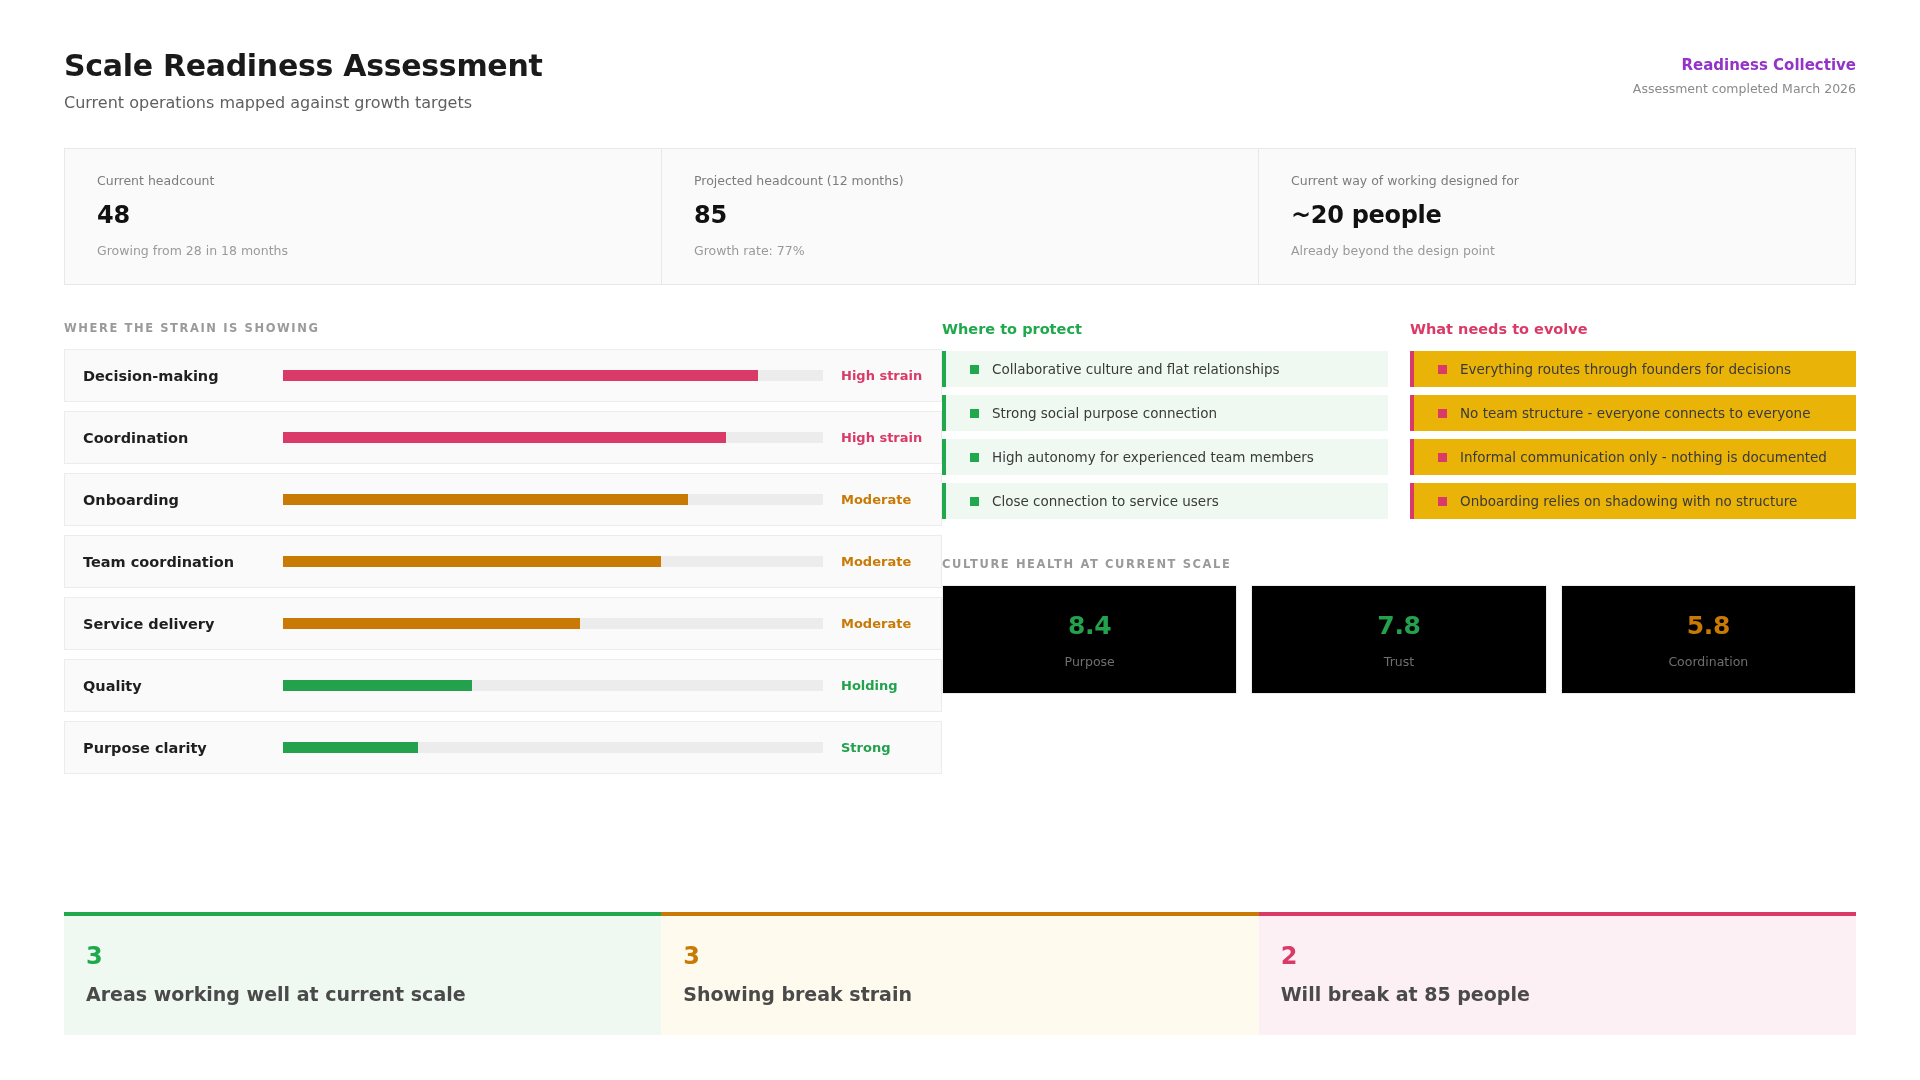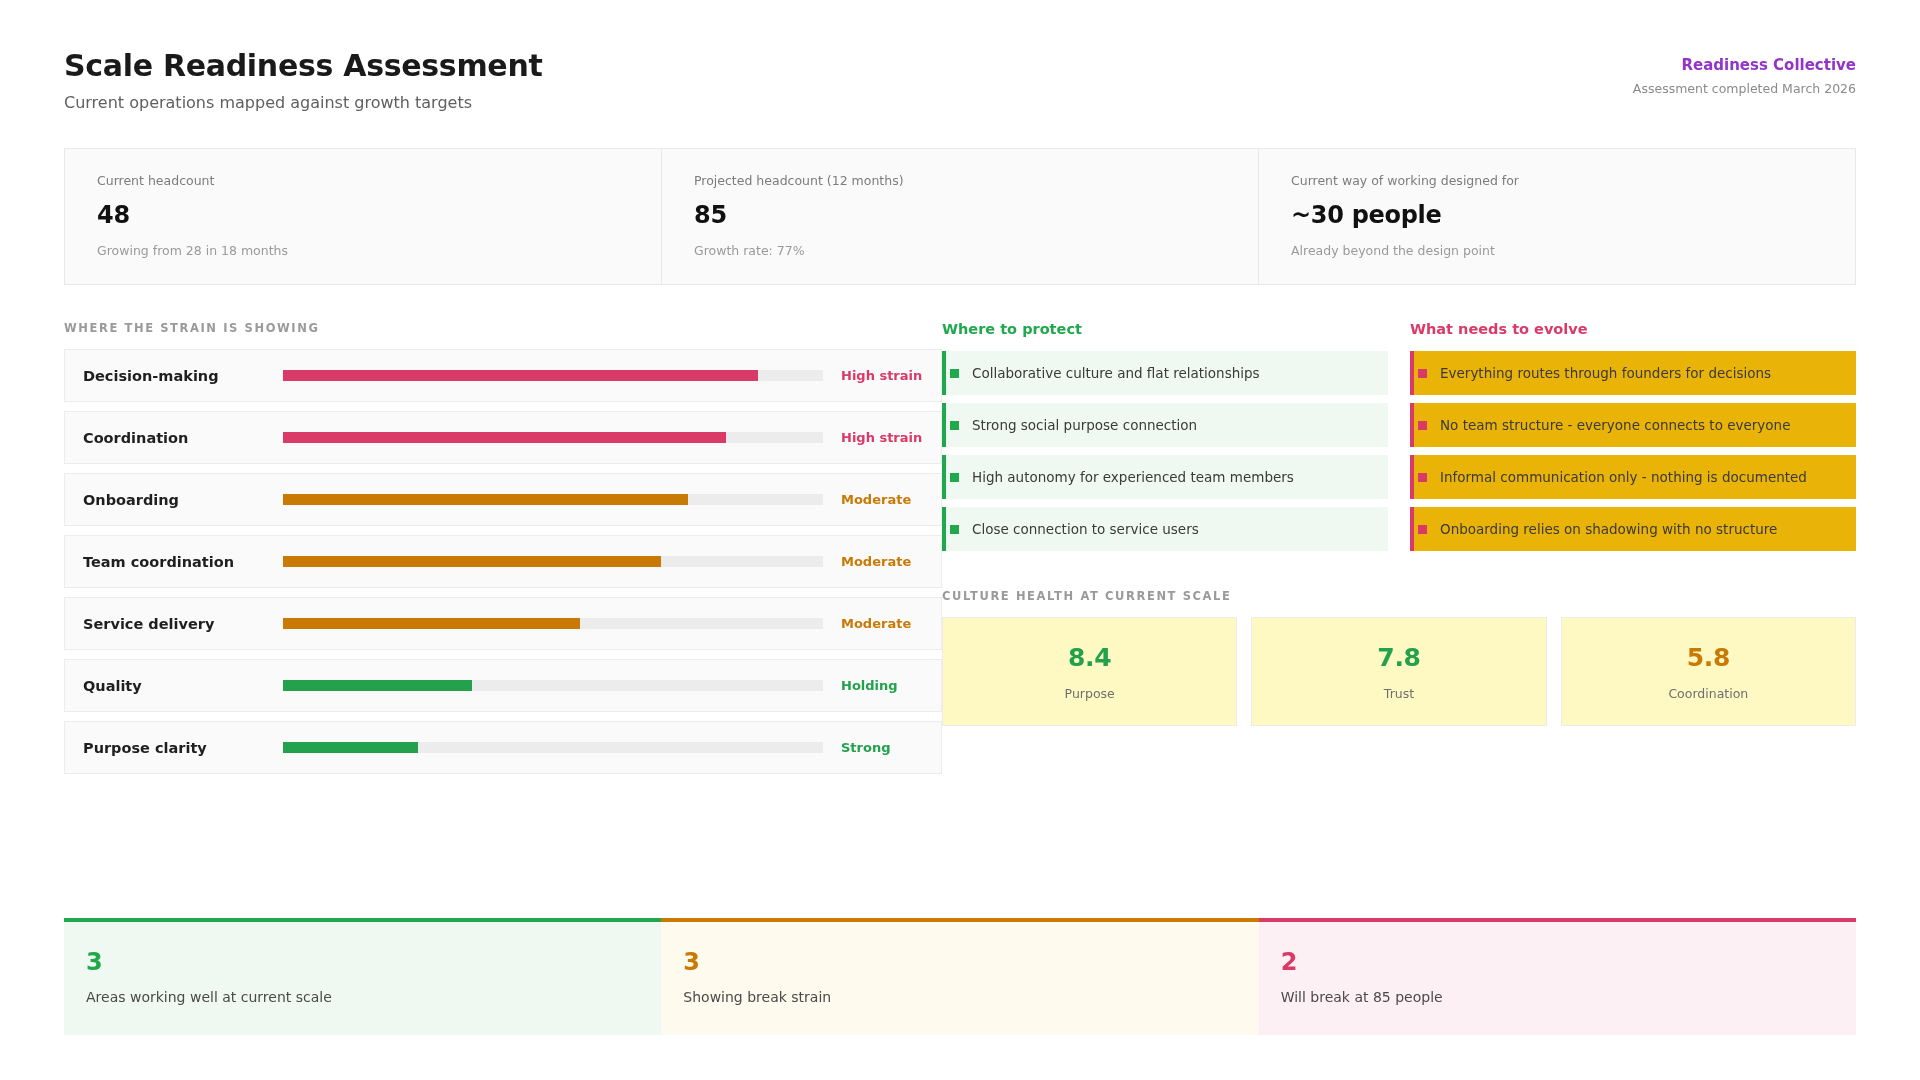"~30 people" div.stat-value { text: 30 -> 20 }
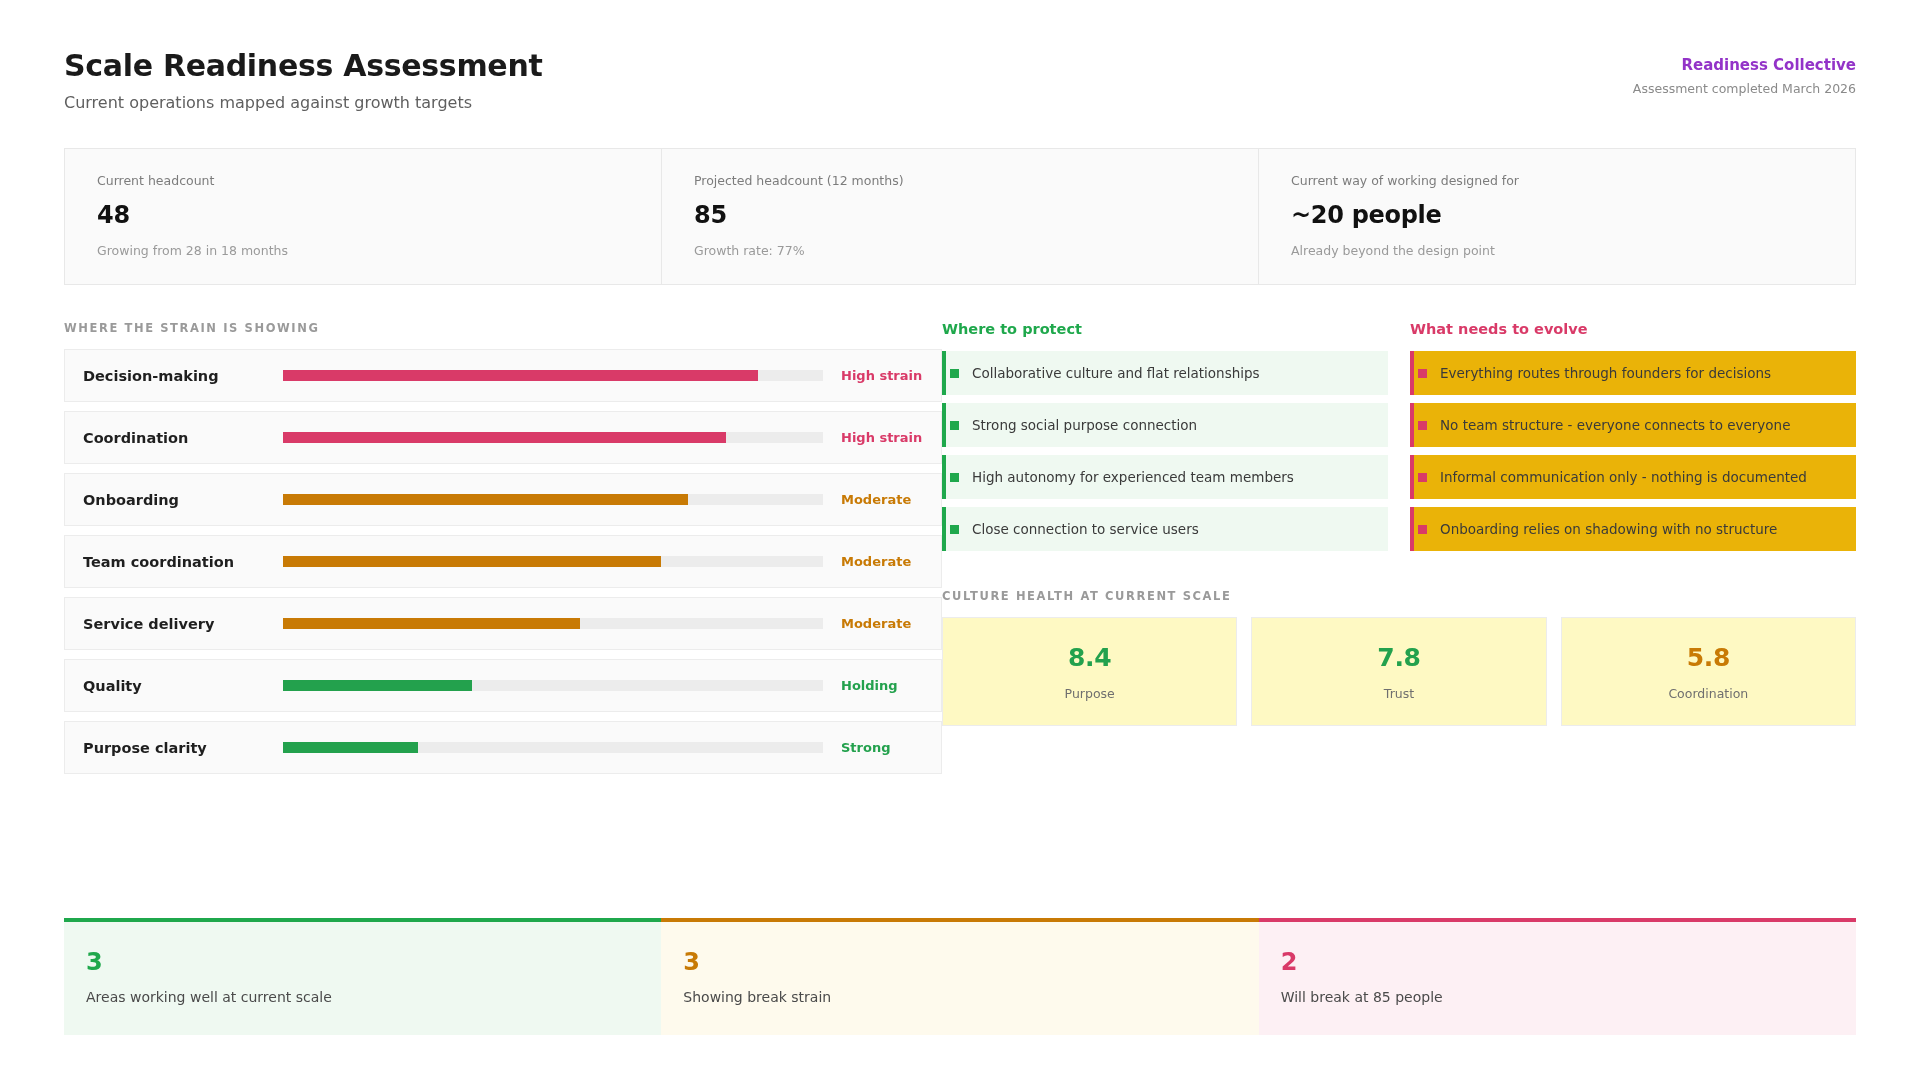"Collaborative culture and flat" .list-item { height: 44px -> 36px; padding-left: 4px -> 24px }
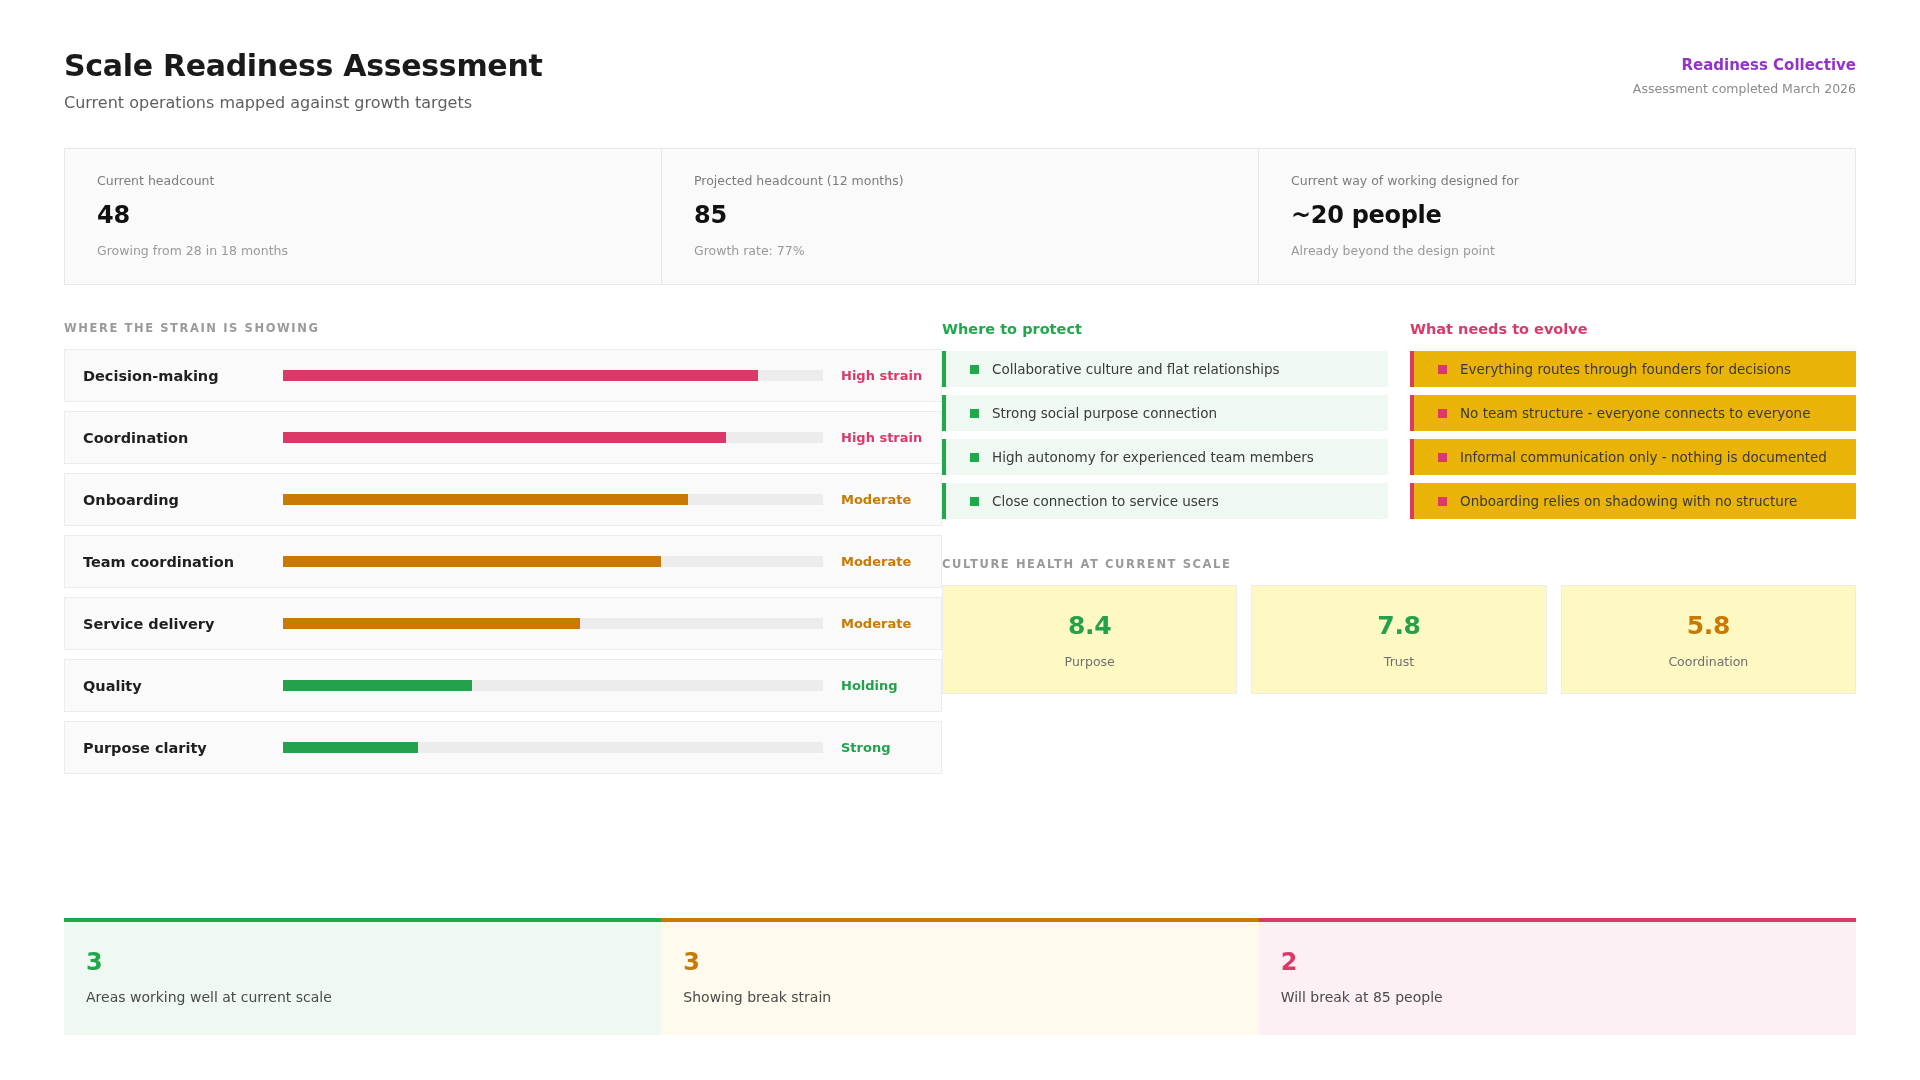"8.4" .culture-card { background: #fef9c3 -> #000000 }
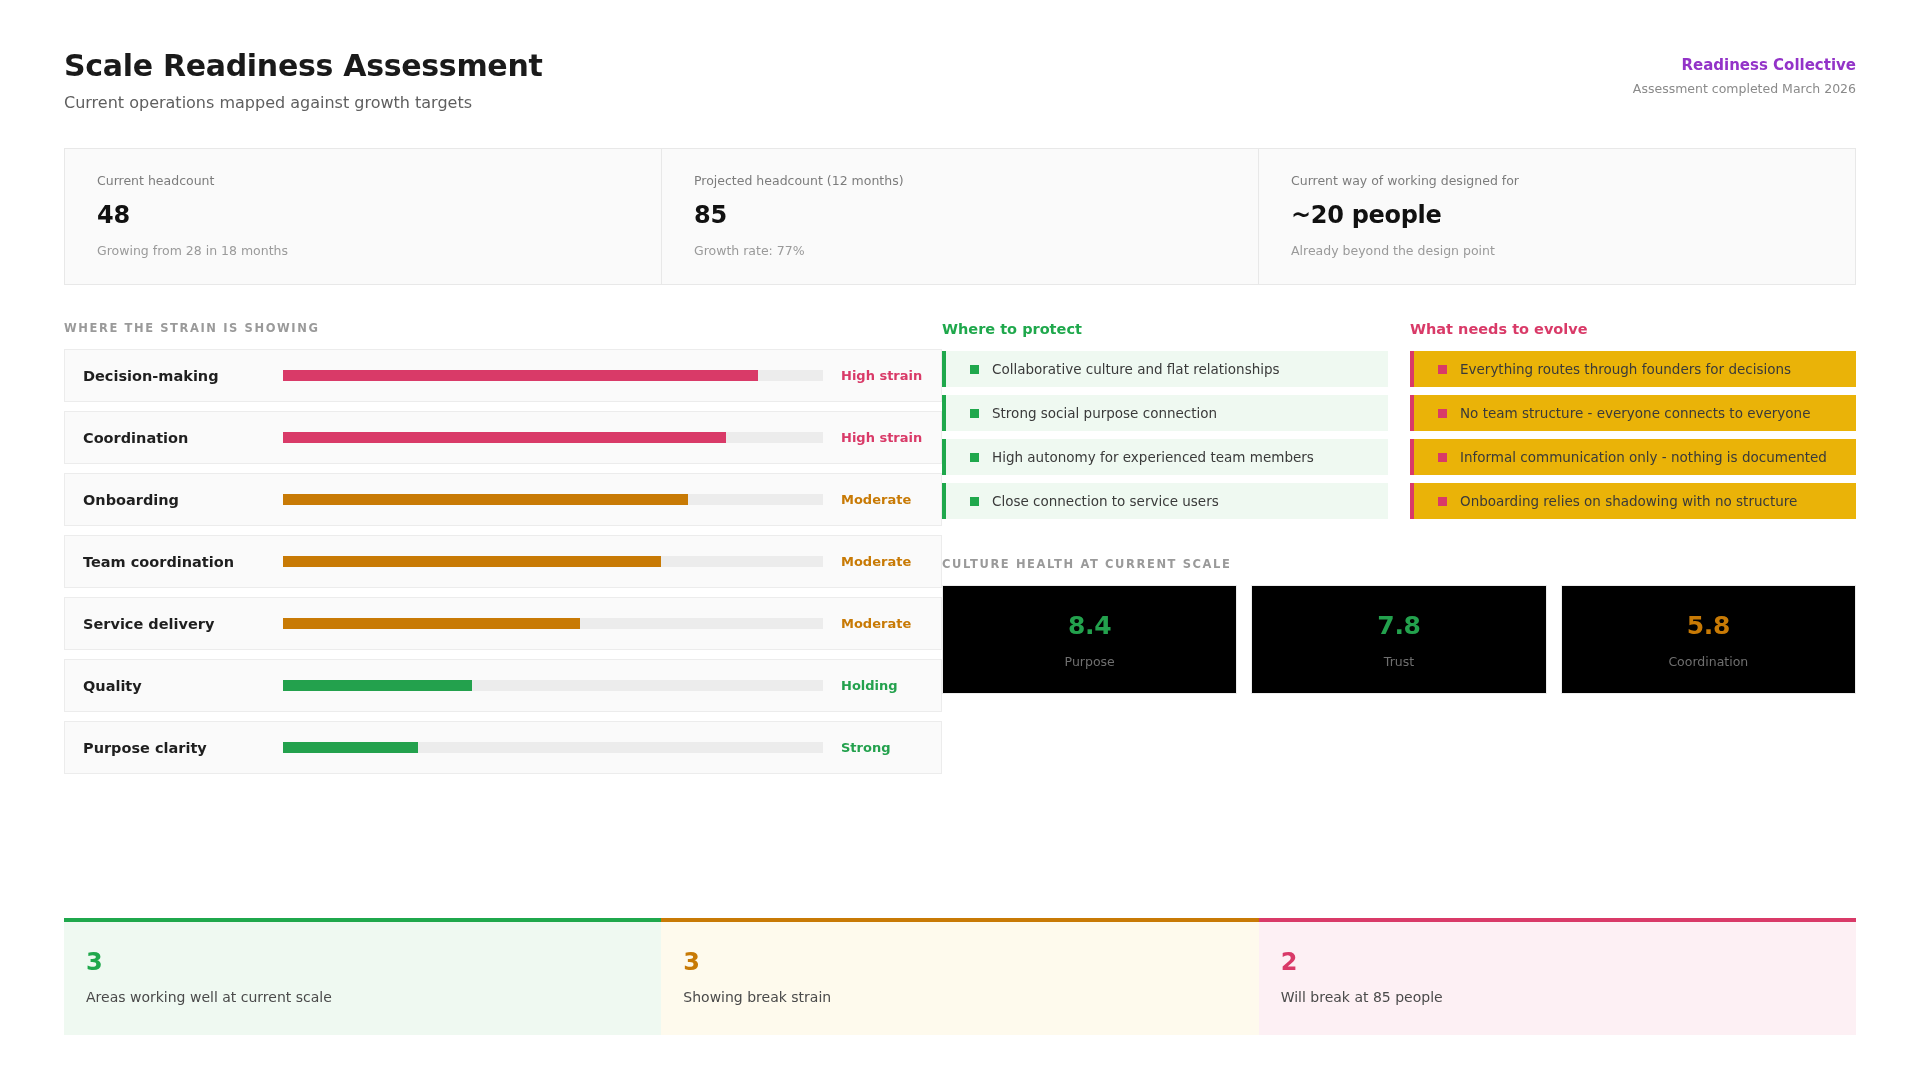"Areas working well at current" .footer-text { font-size: 14px -> 19px; font-weight: none -> bold }
